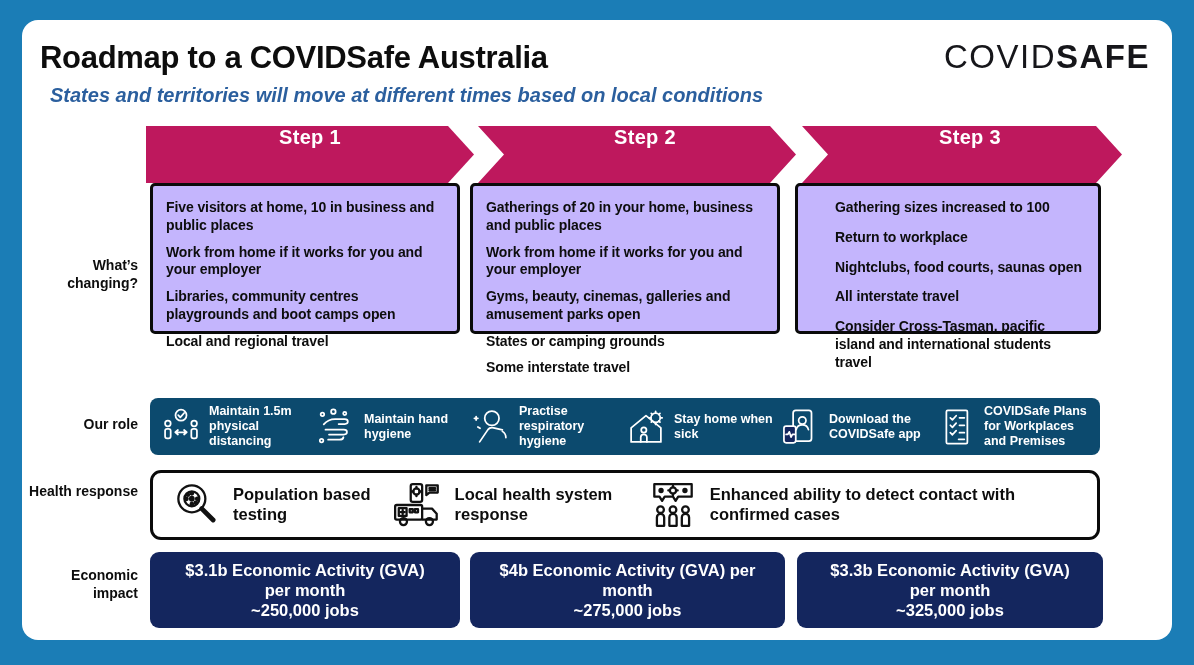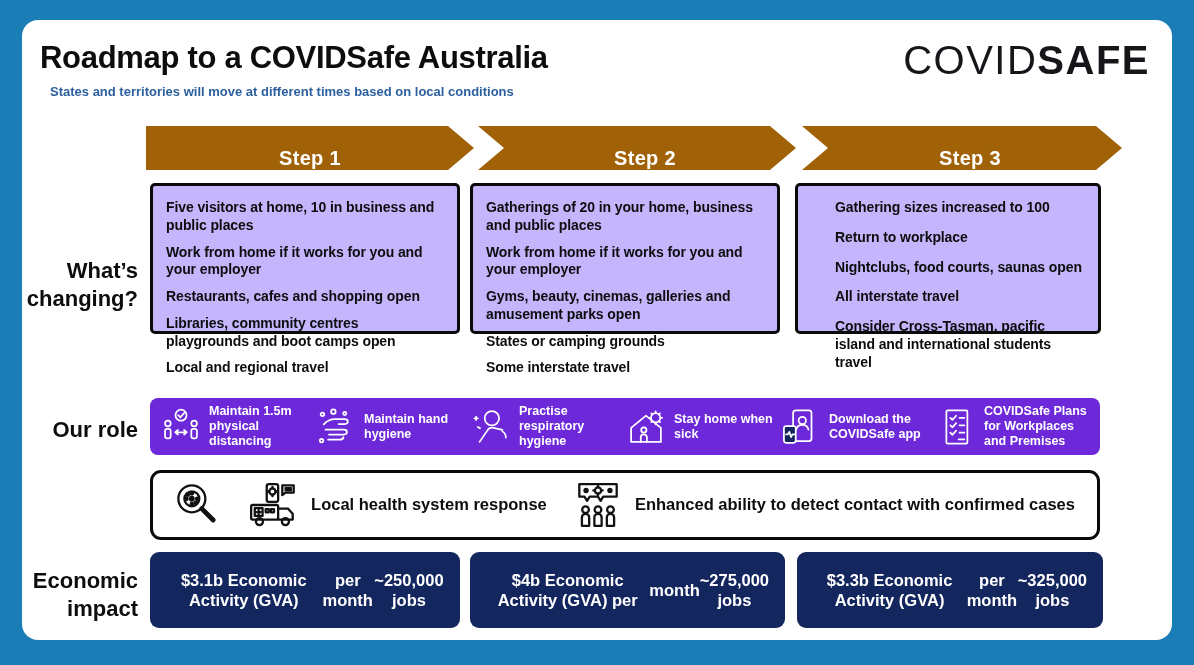"COVIDSAFE" .logo { font-size: 40px -> 33px }
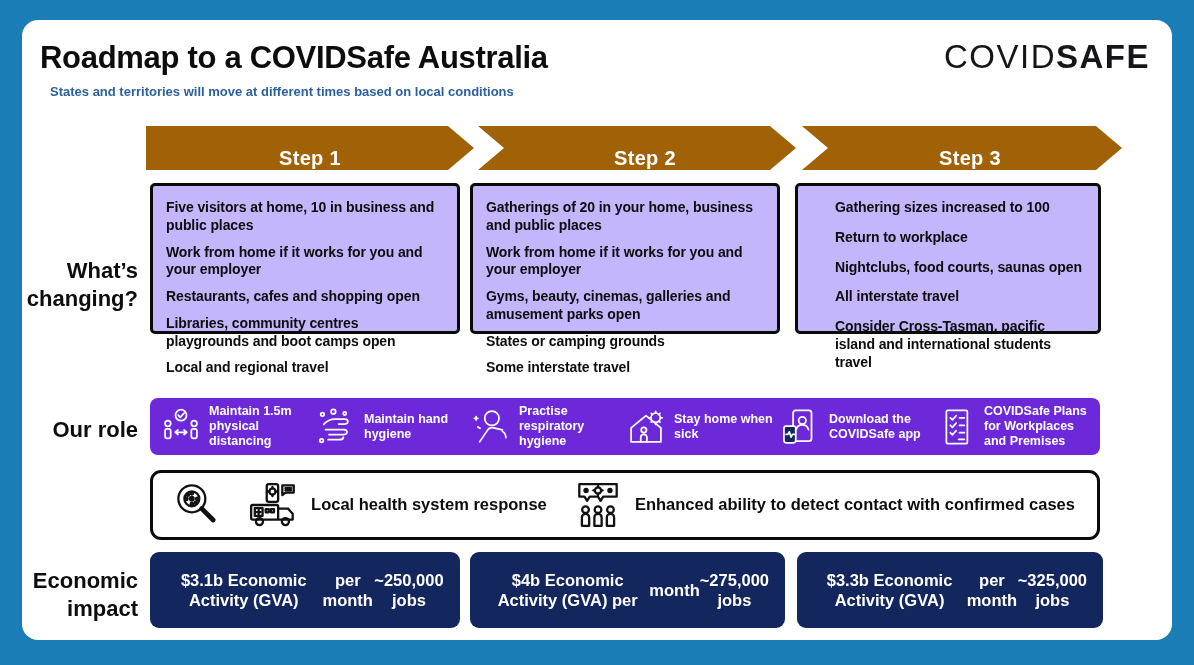"States and territories will move" .subtitle { font-size: 13px -> 20px; font-style: none -> italic }
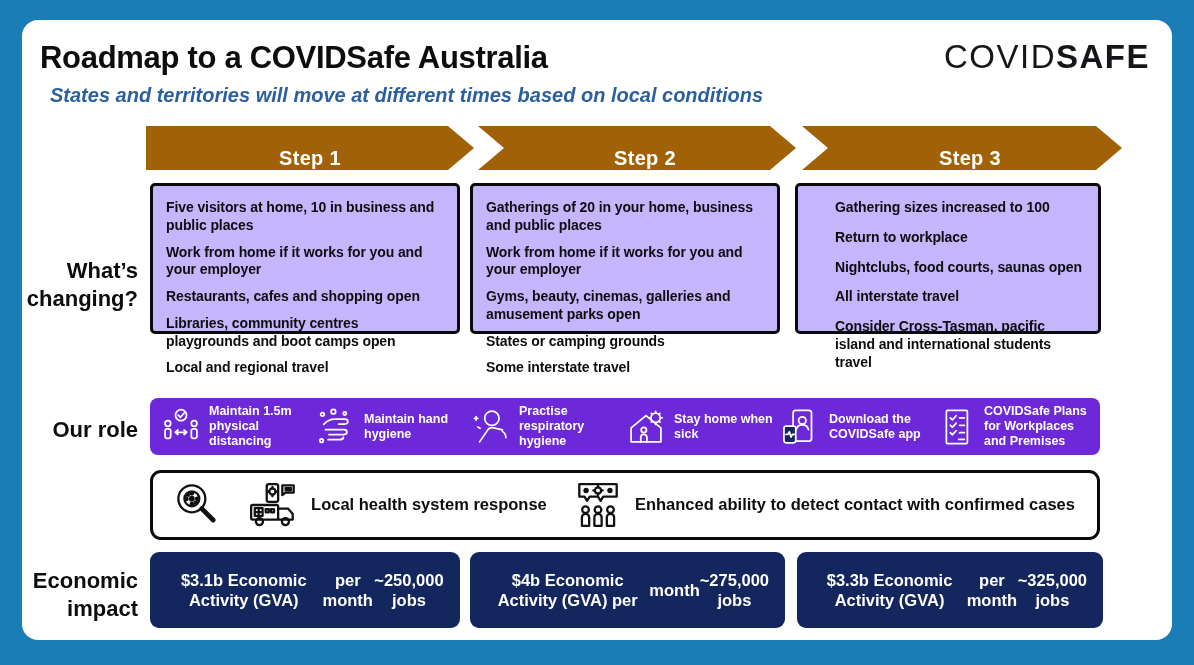"Step 1" .step-arrow { align-items: flex-end -> flex-start; background: #a16207 -> #be185d; height: 44px -> 57px }
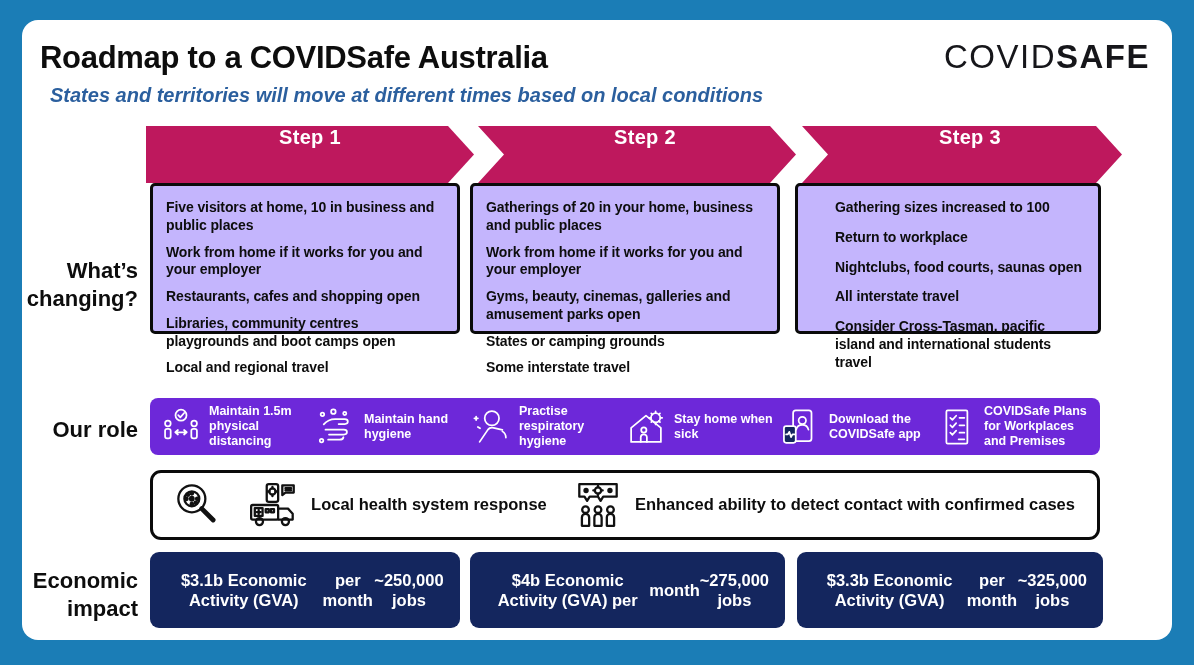"What’s changing?" .row-label { font-size: 22px -> 14px }
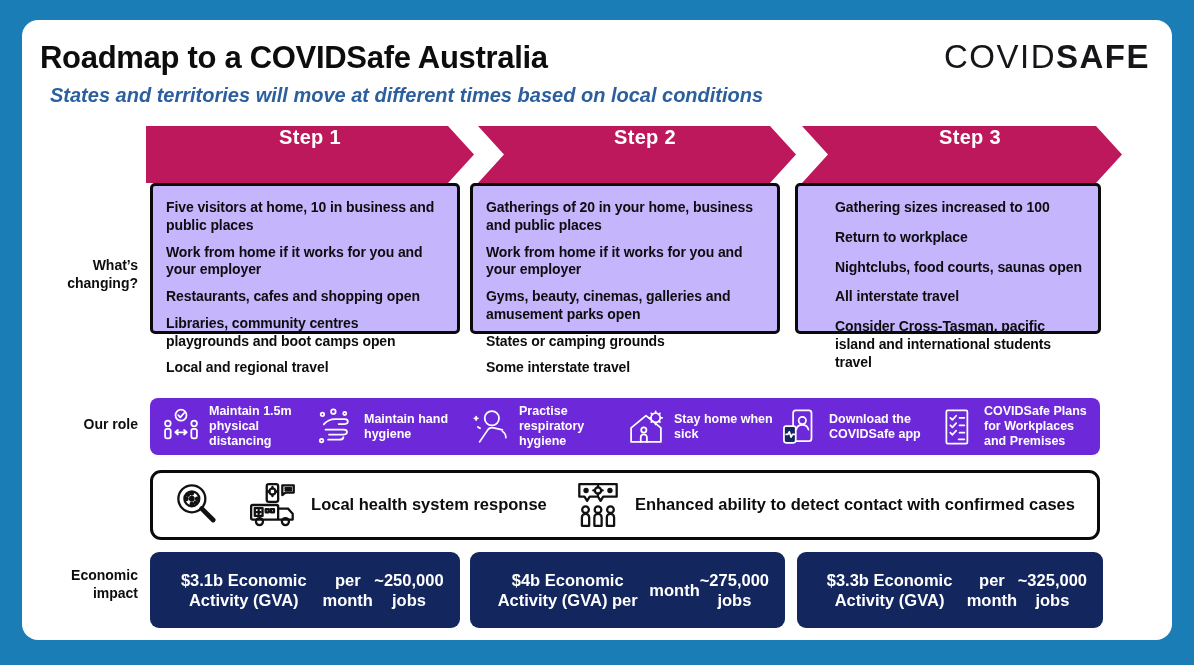"Restaurants, cafes and shopping open" p { html: <p>Restaurants, cafes and shopping open</p> -> none }
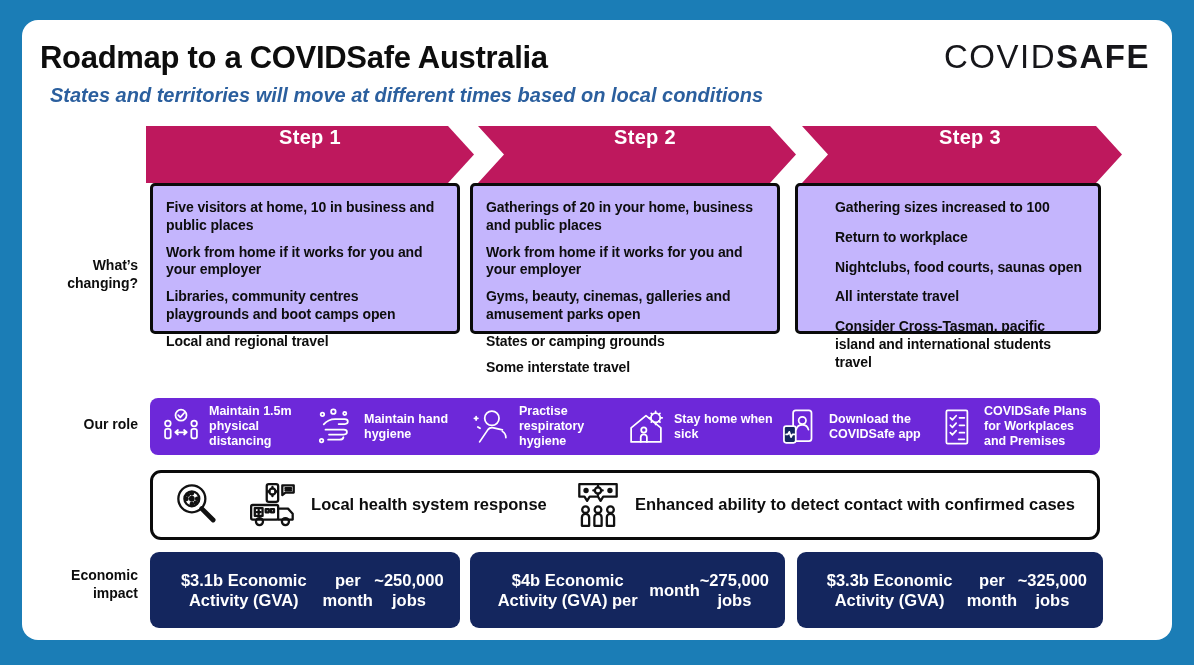"Maintain 1.5m physical distancing" .role-bar { background: #6d28d9 -> #0c4a6e }
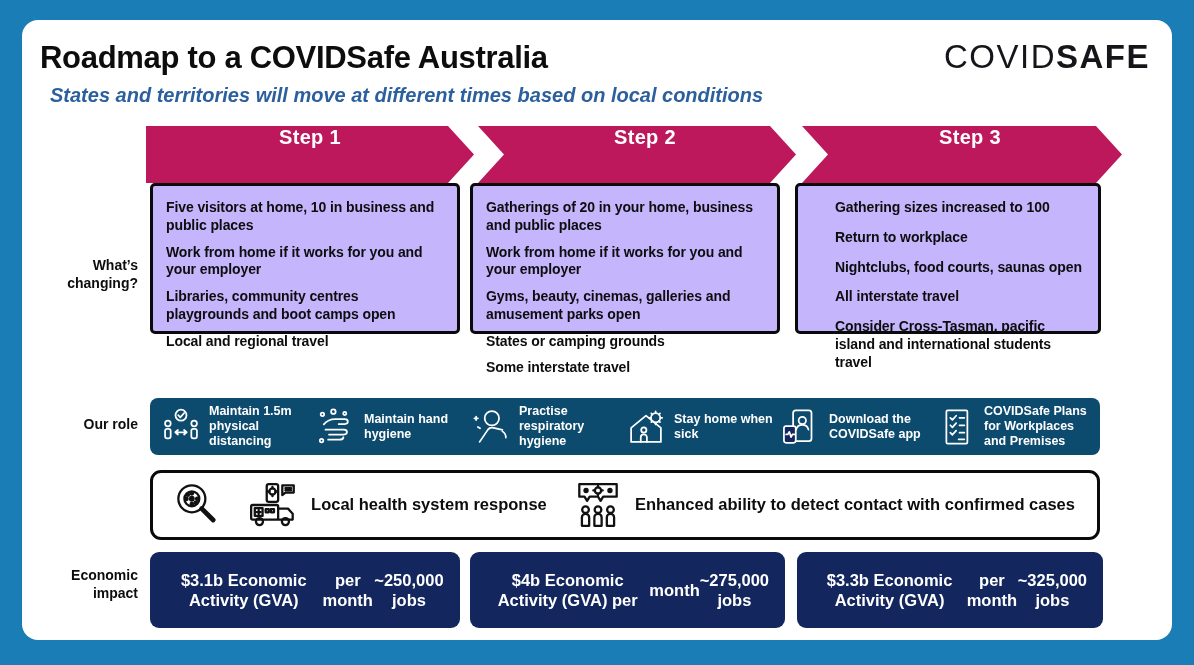"Health response" div.row-label { html: none -> <div>Health response</div> }
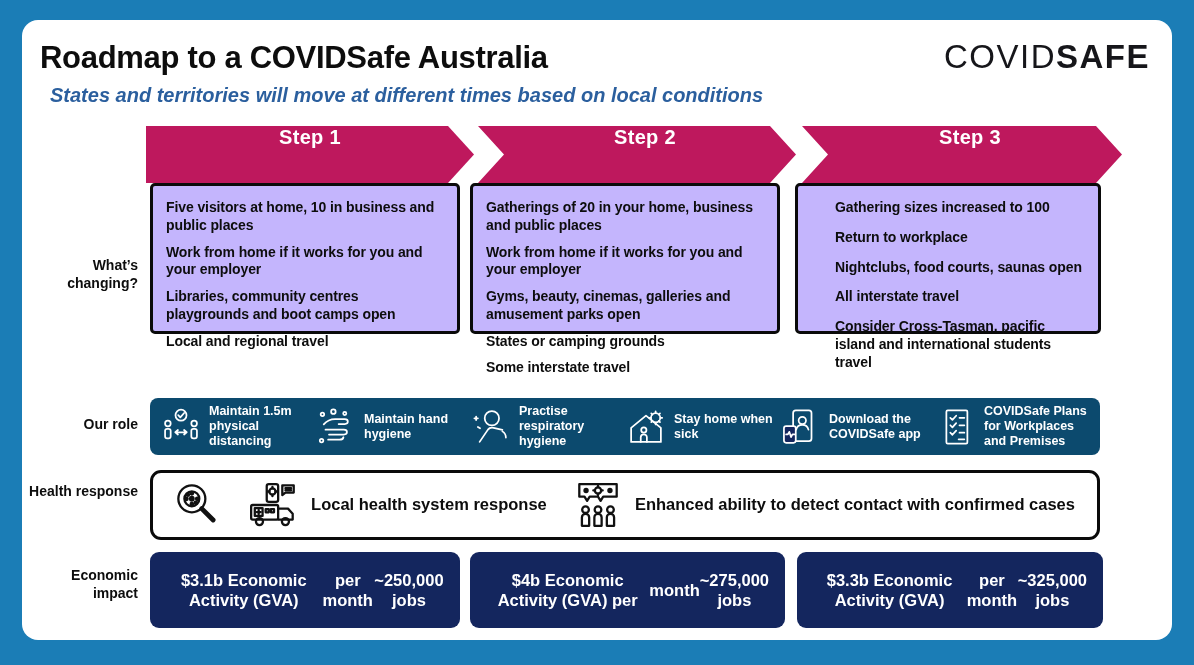"Population based testing" span.health-label { html: none -> <span>Population based testing</span> }
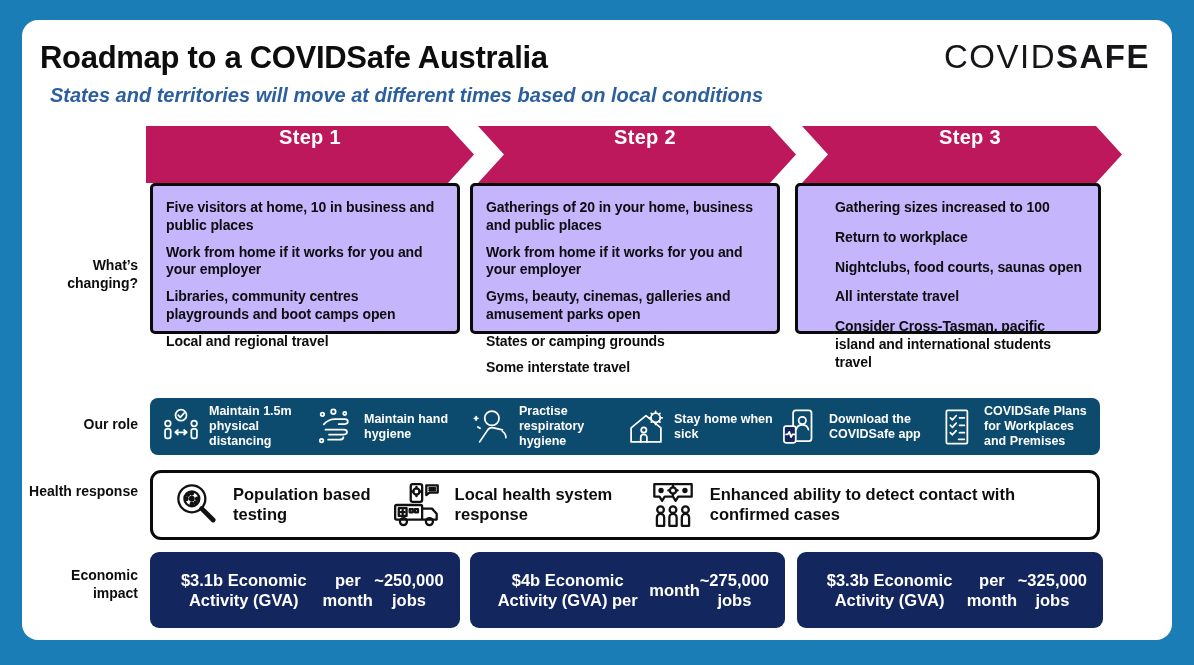"$3.1b Economic Activity (GVA)" .econ-box { flex-direction: row -> column }
